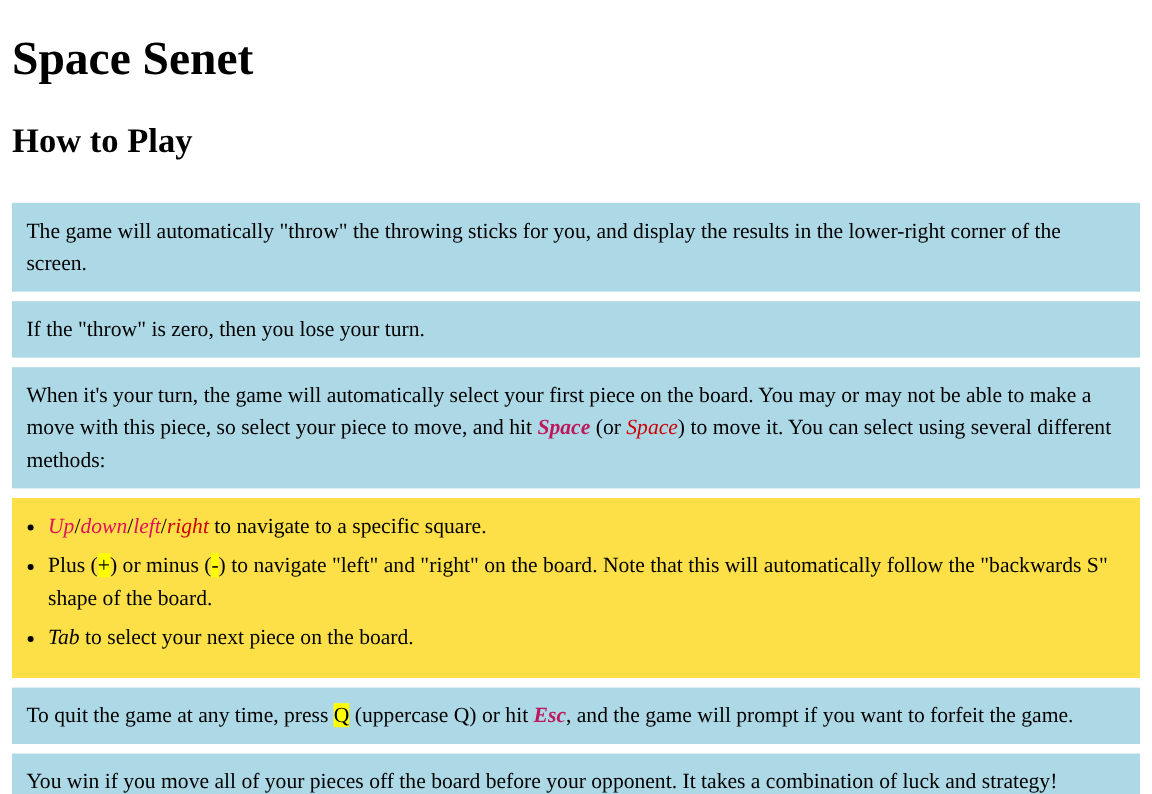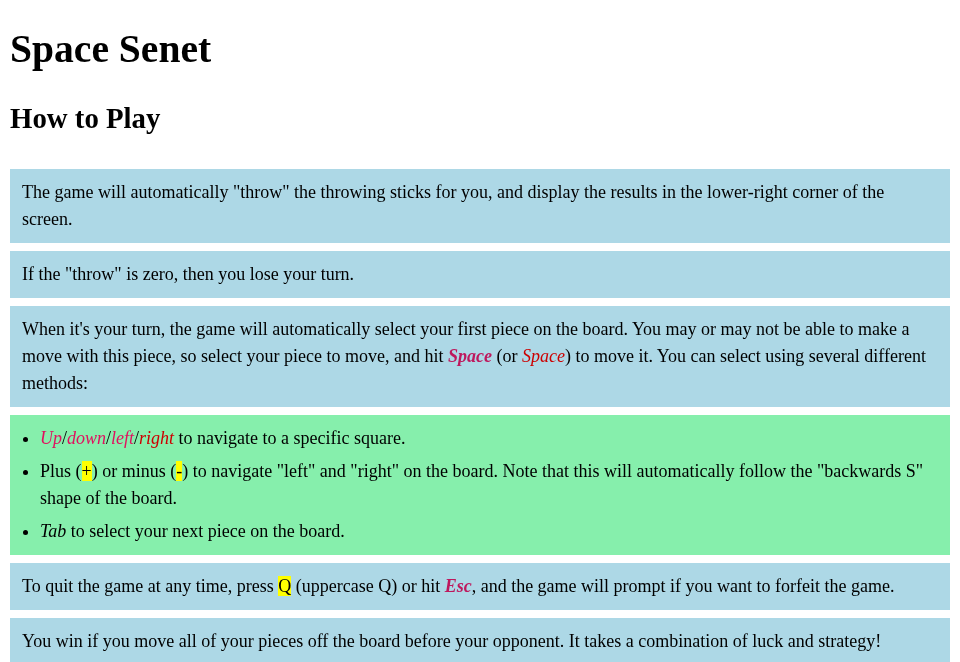"Up/down/left/right to navigate to a" .info-block-green { background-color: #86efac -> #fde047; padding: 10px 12px 4px 20px -> 10px 12px 14px 20px }
